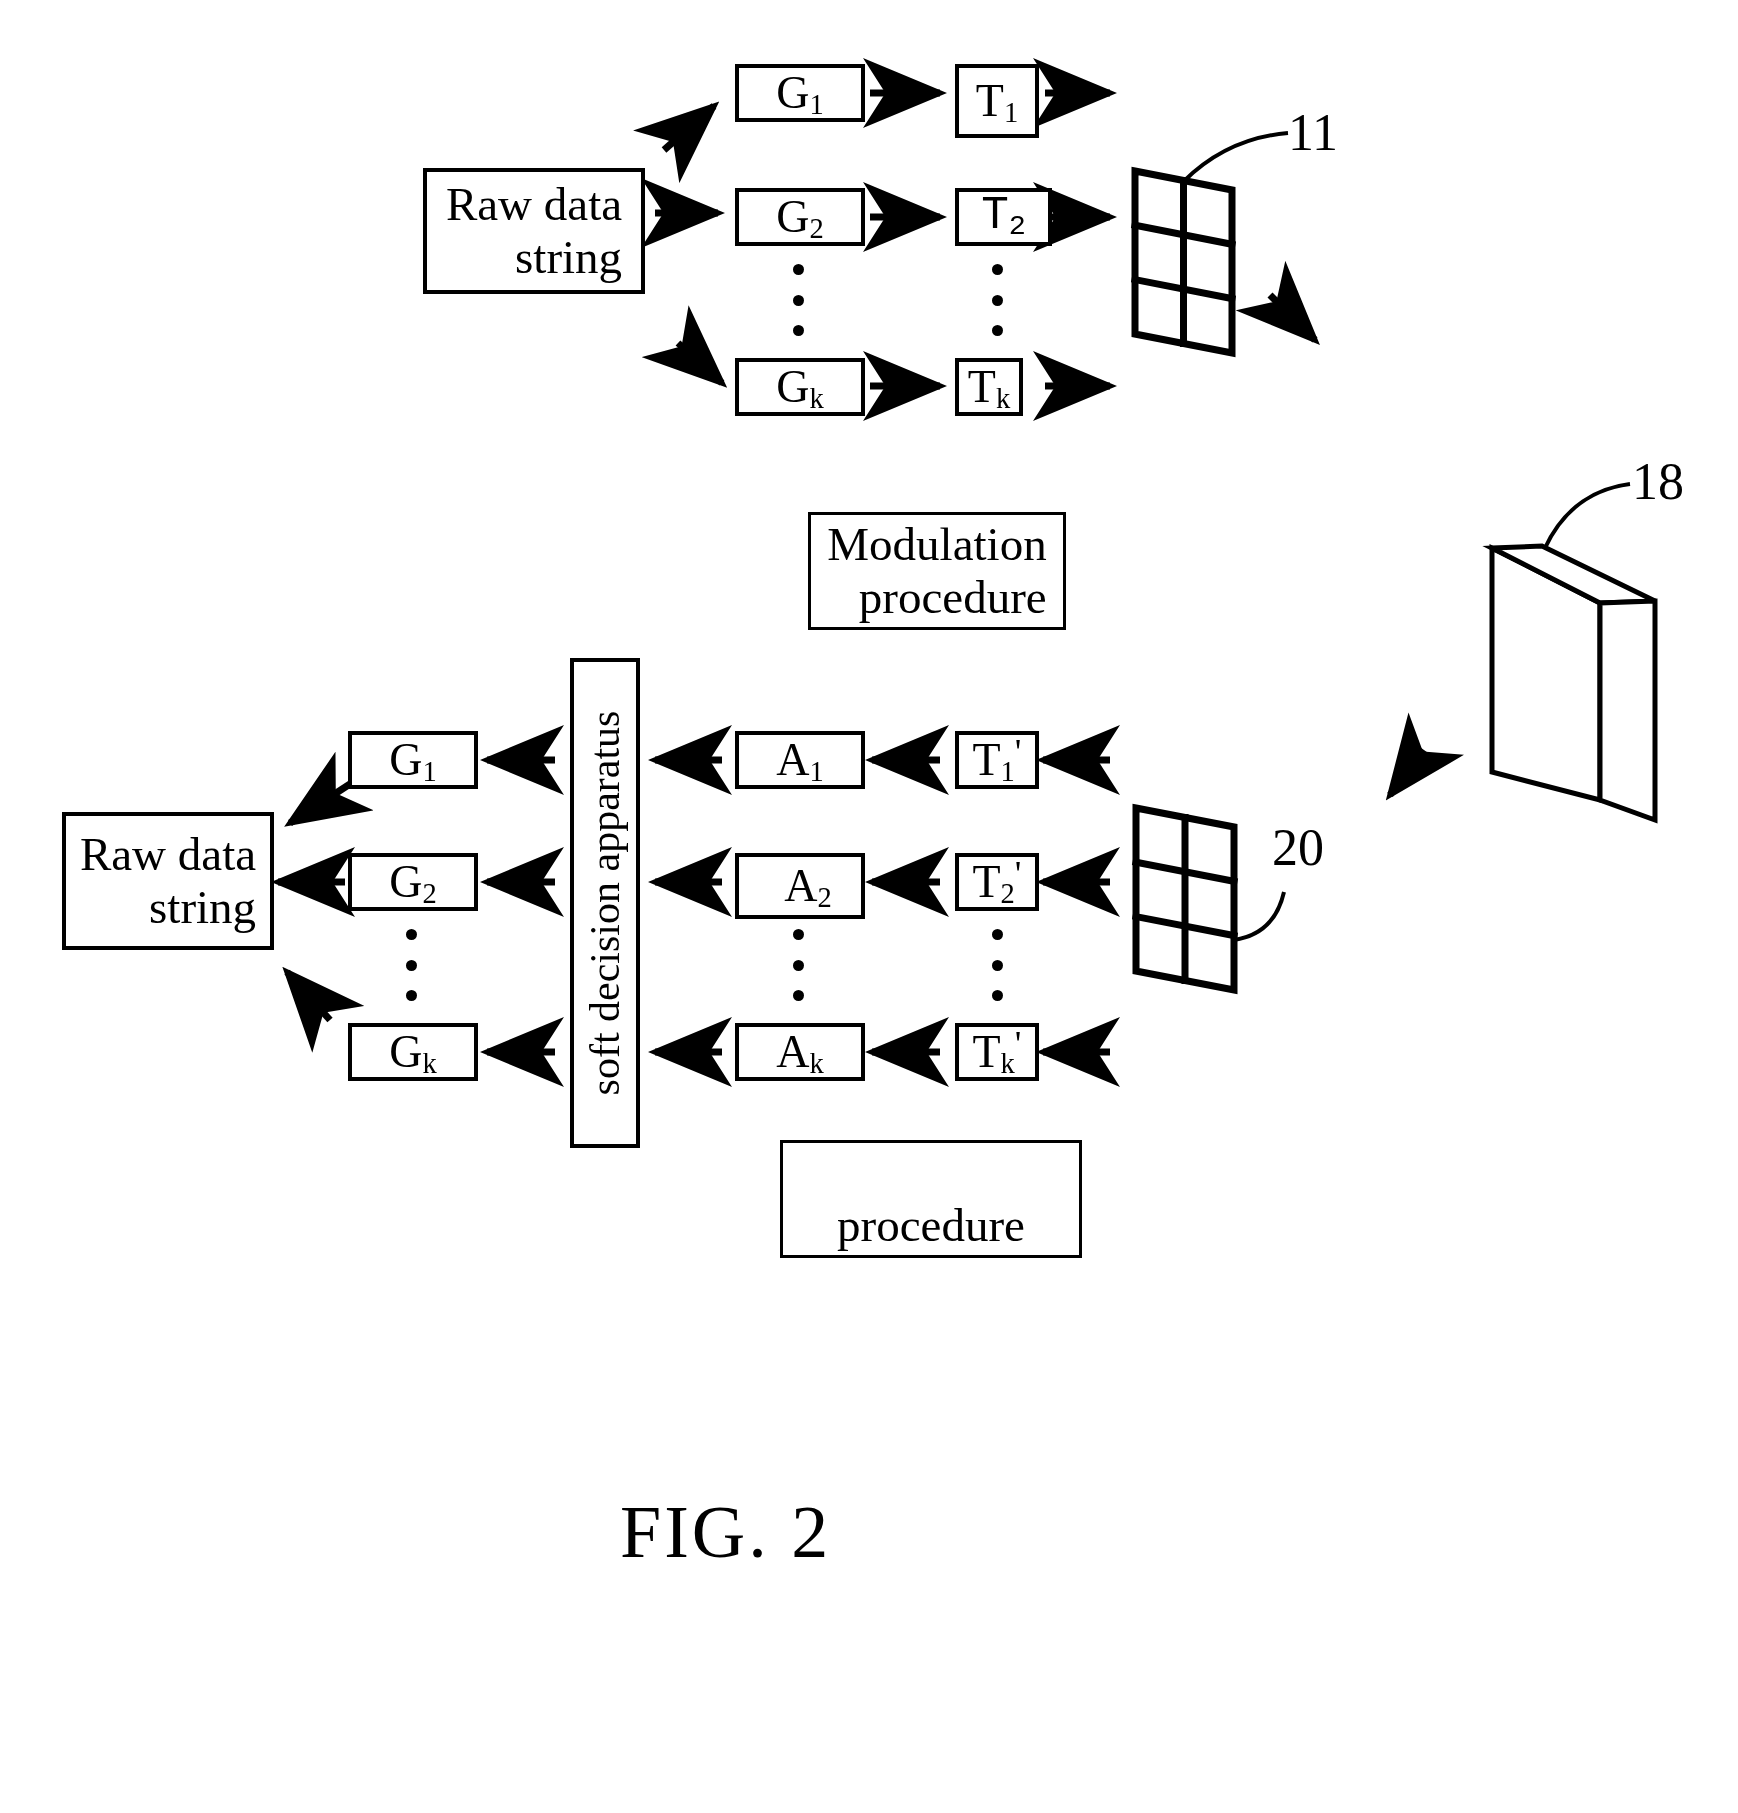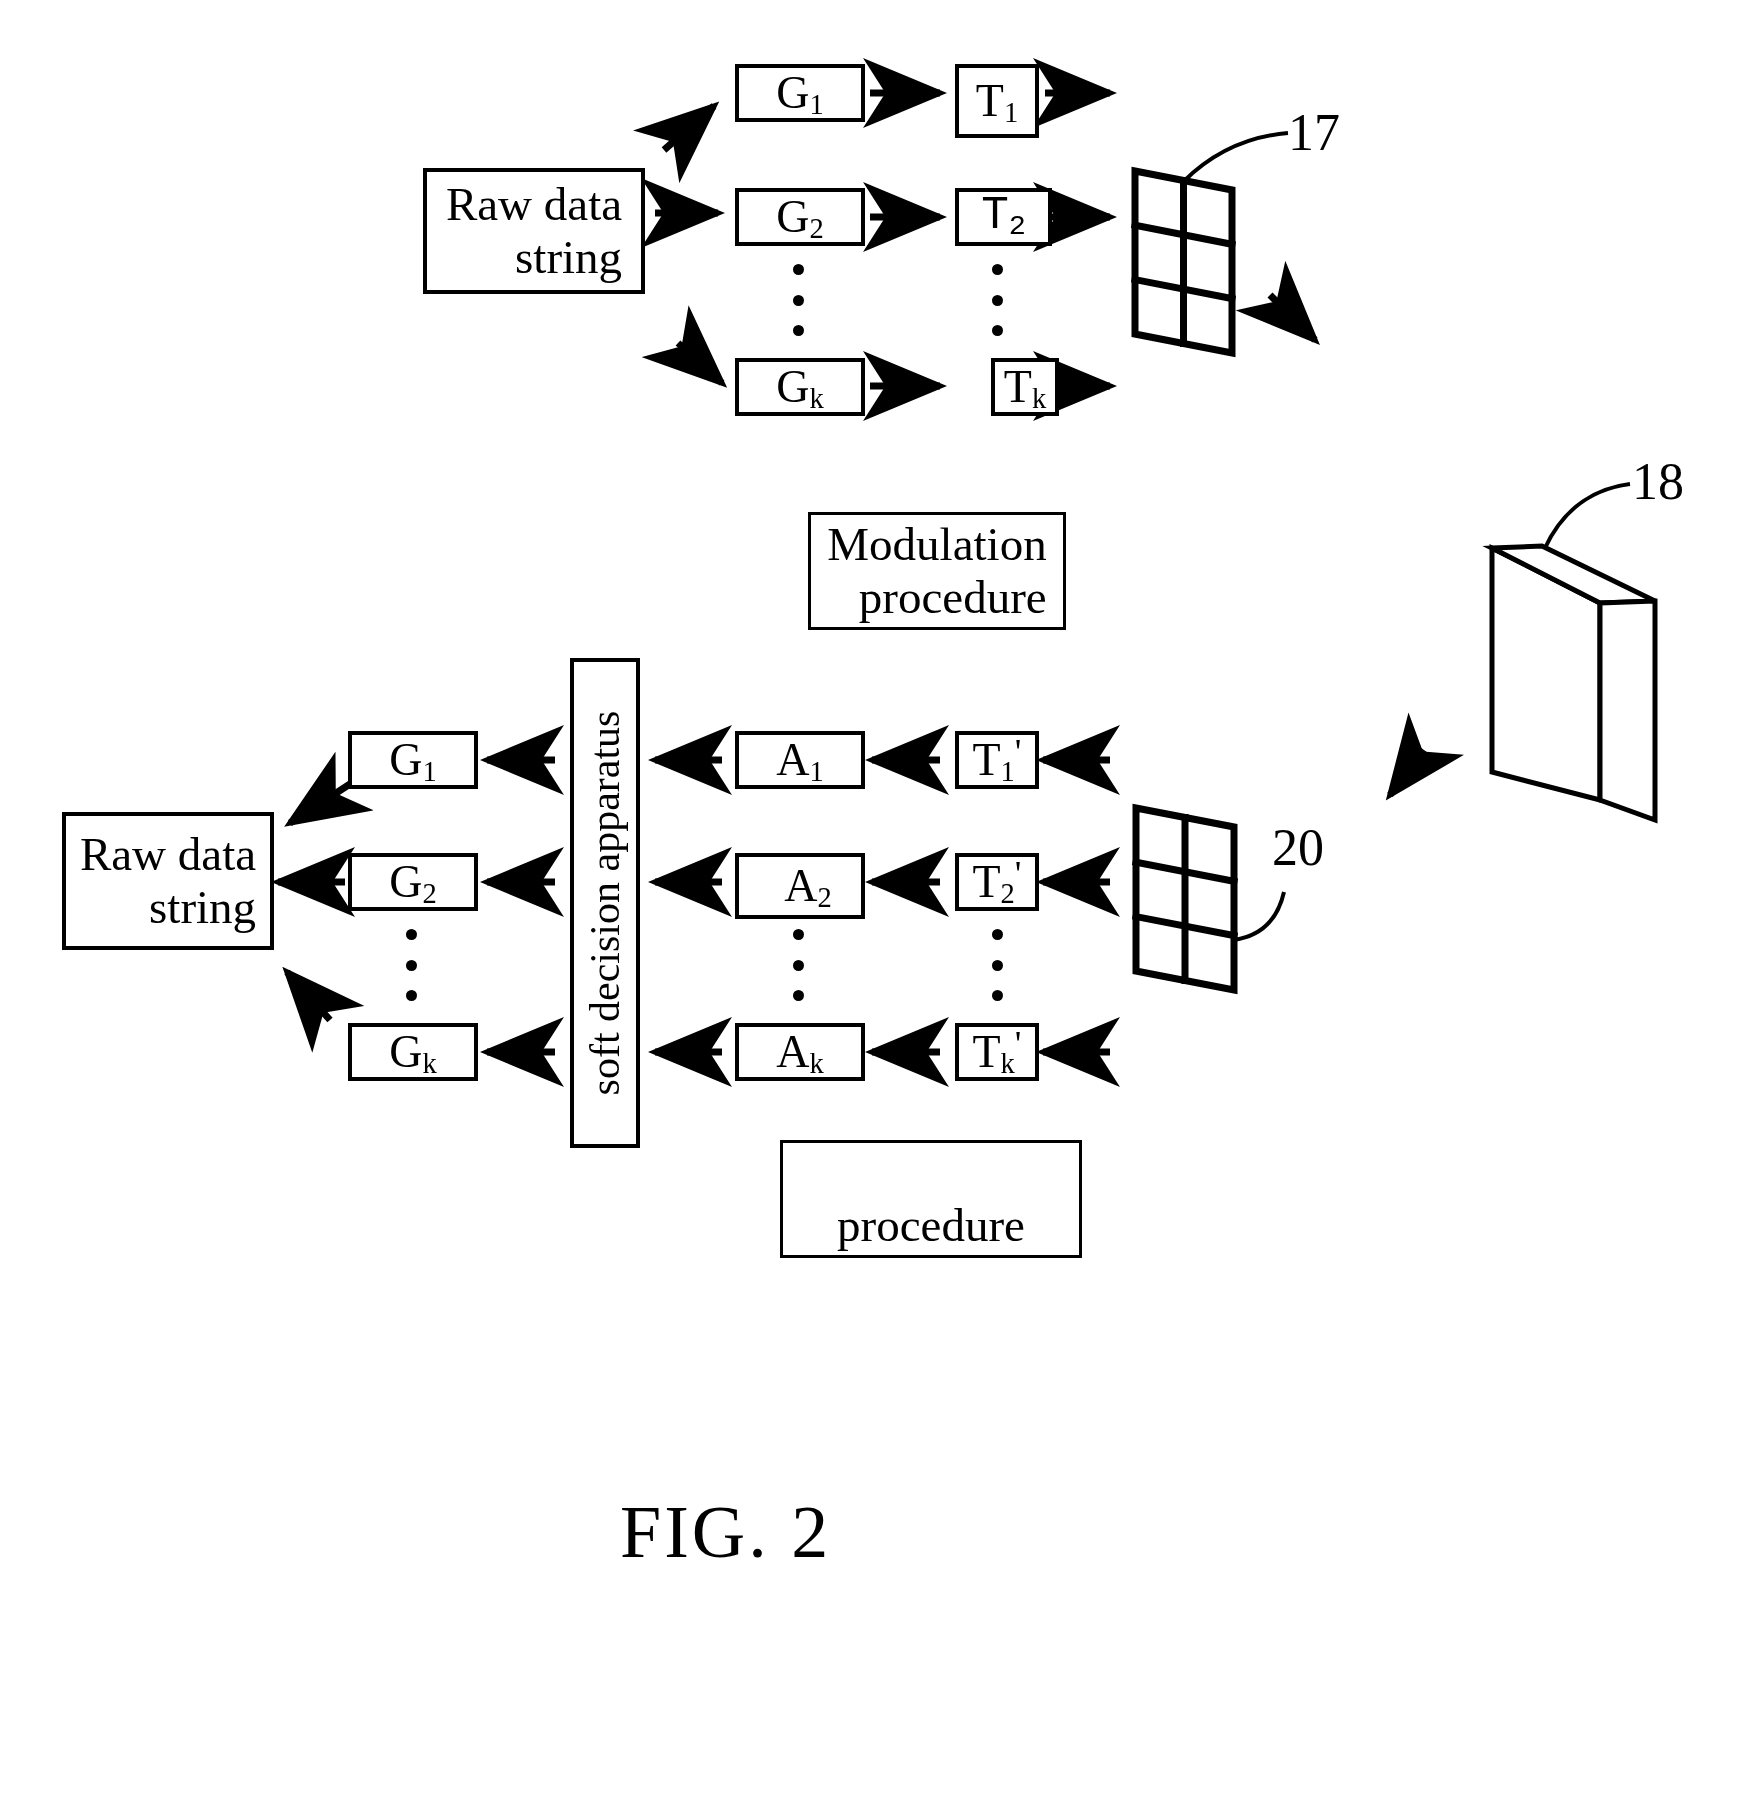"17" div.refnum { text: 17 -> 11 }
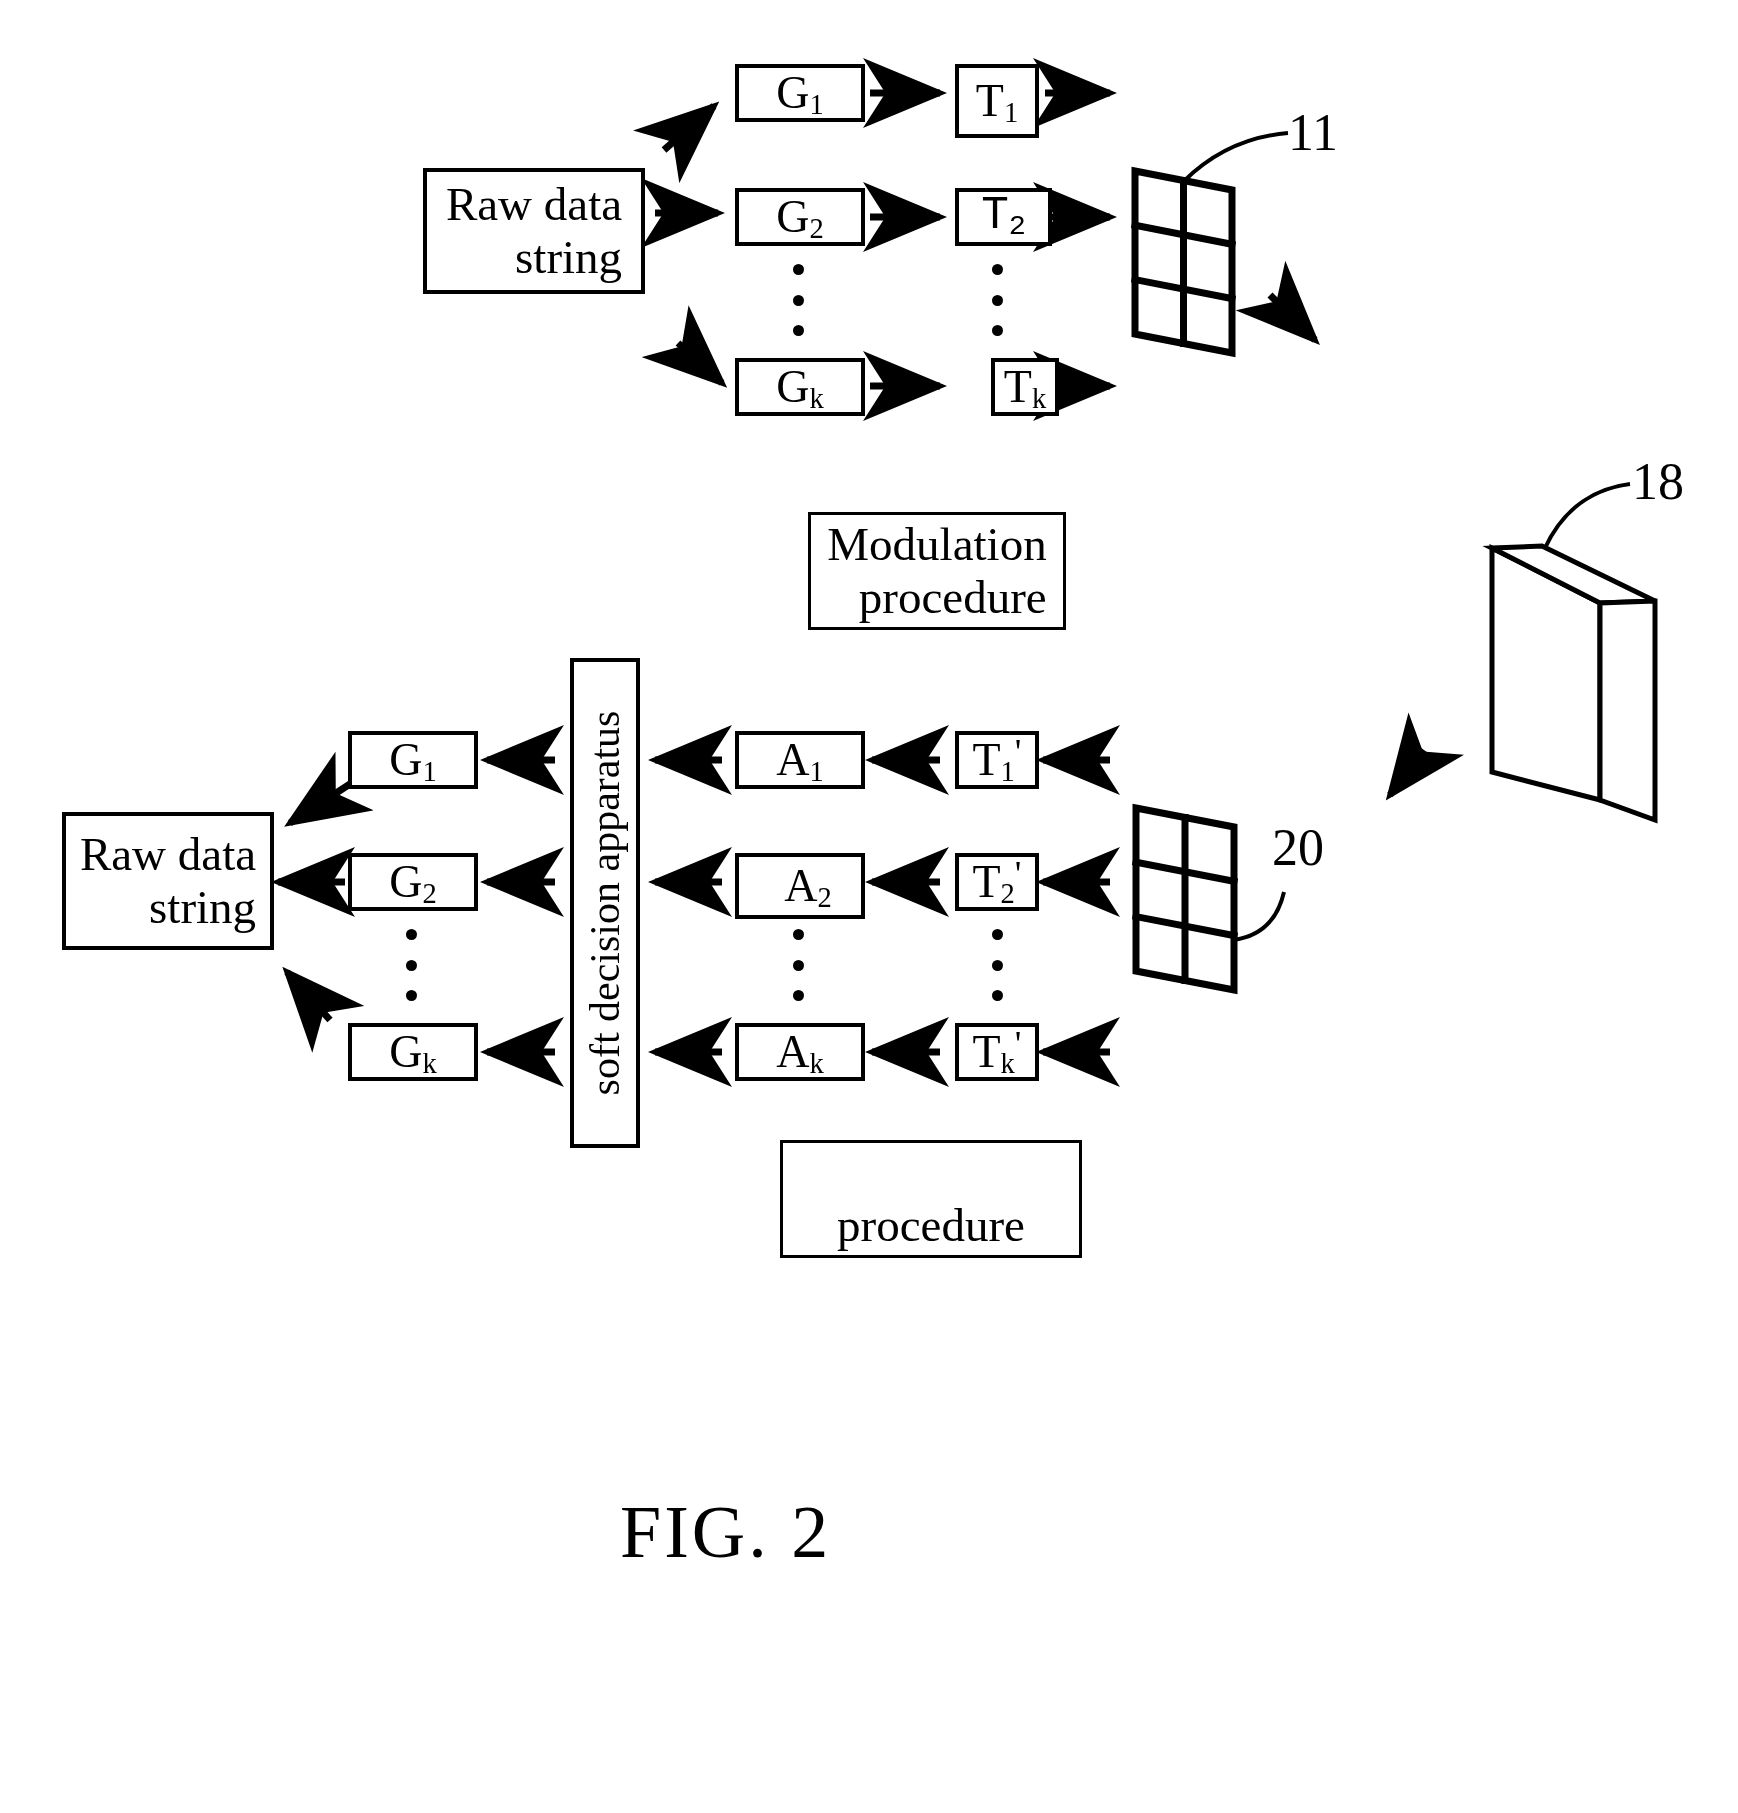"Tk" div.box { margin-left: 36px -> none }
